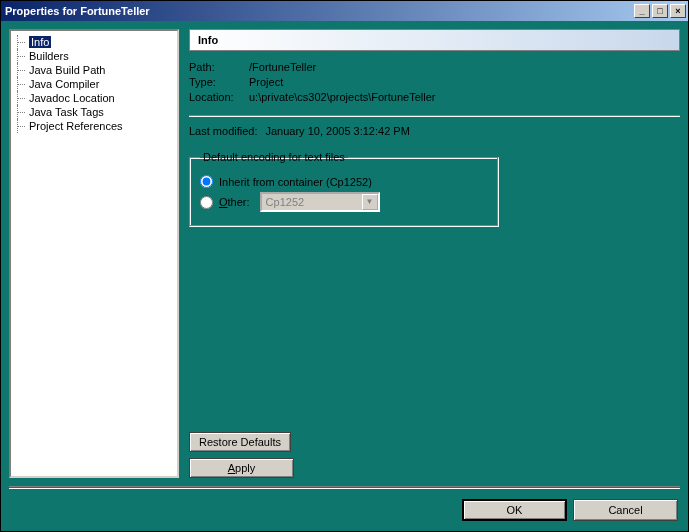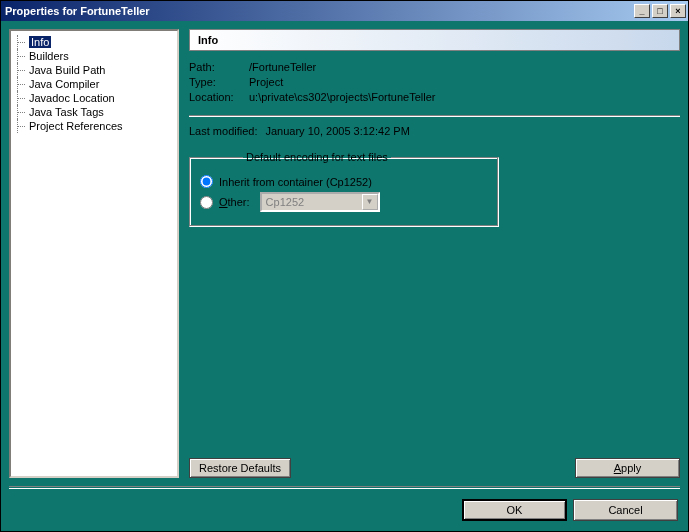"Default encoding for text files" fieldset legend { margin-left: 43px -> none }
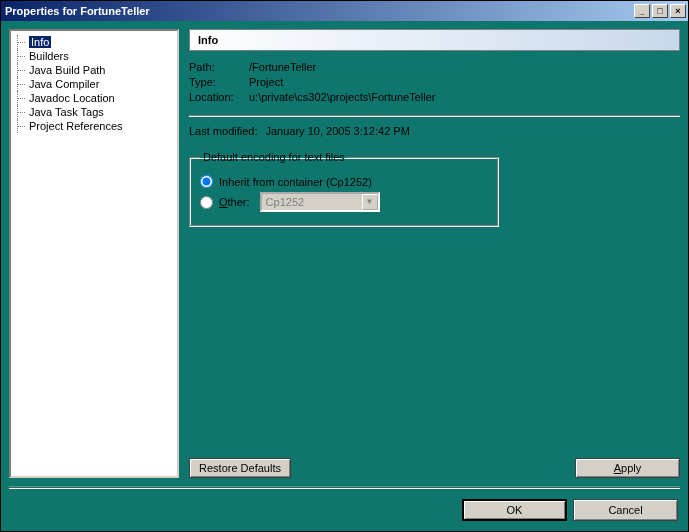"Restore Defaults" .panel-buttons { flex-direction: none -> column }
